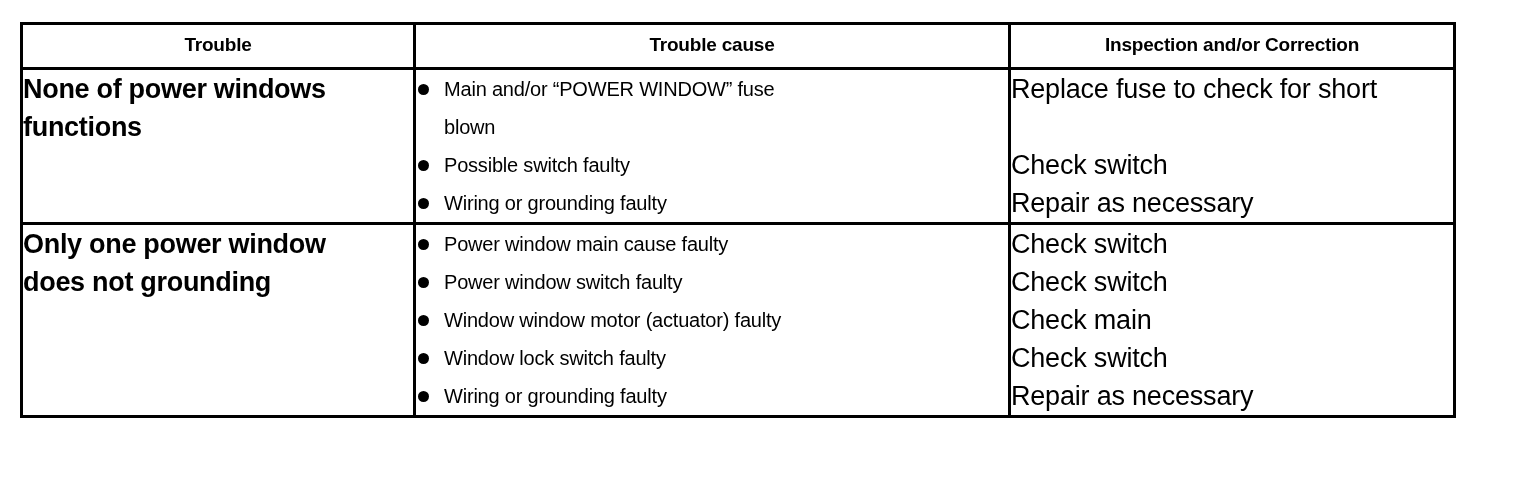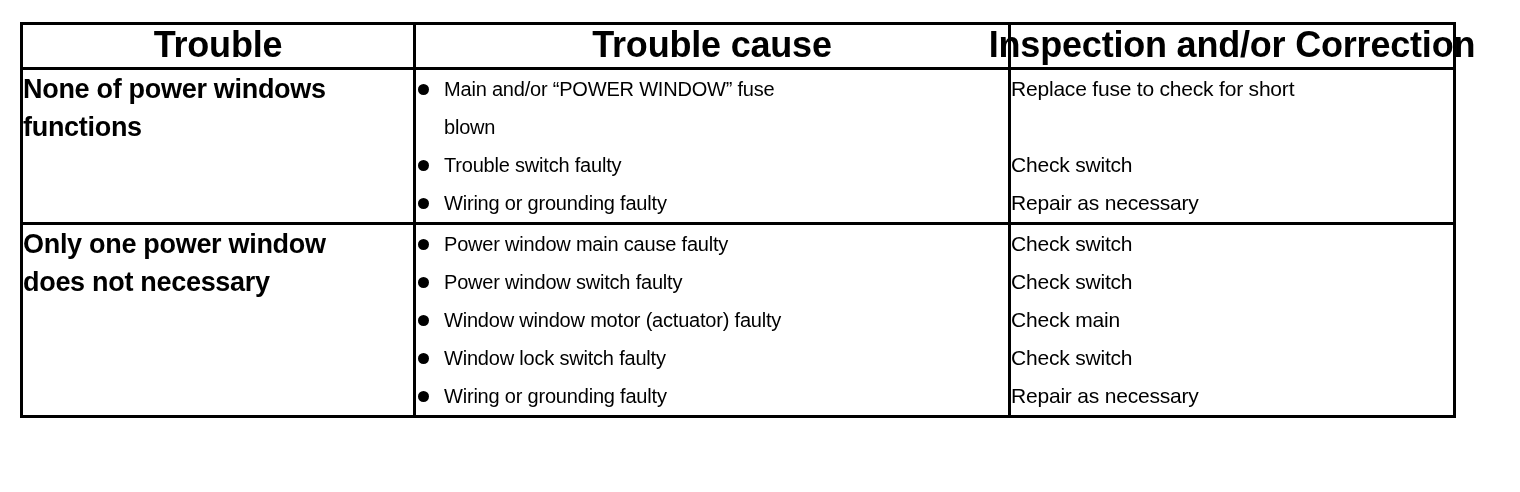"Trouble" thead th { font-size: 36px -> 19px }
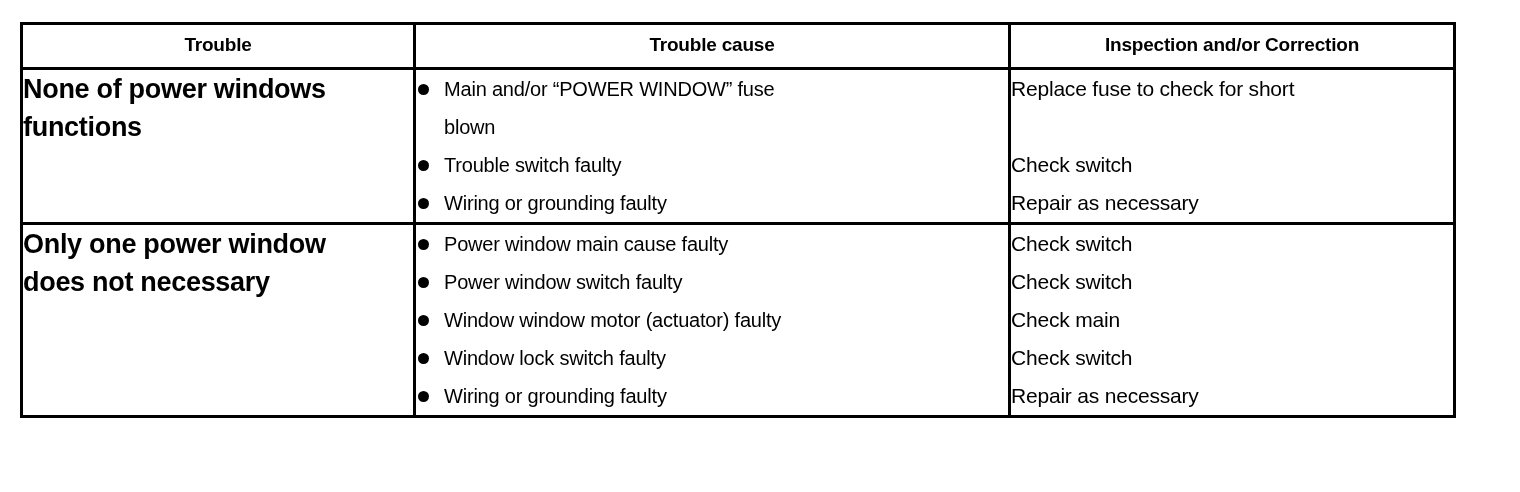"Replace fuse to check for" .corr-line { font-size: 21px -> 27px }
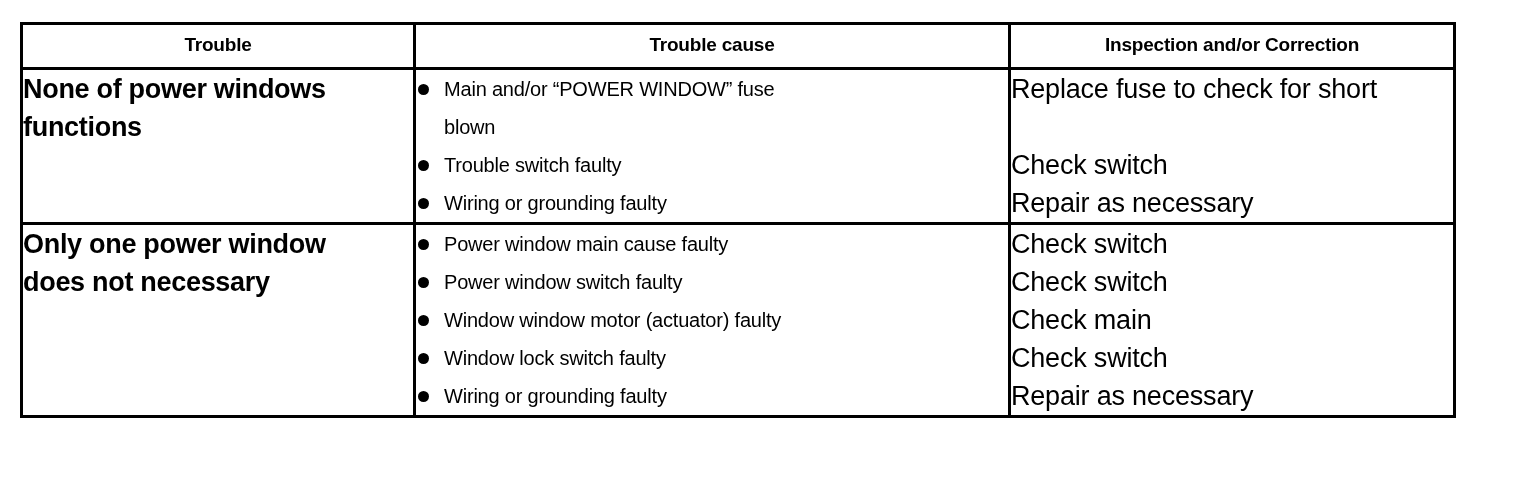"Trouble switch faulty" li { text: Trouble -> Possible }
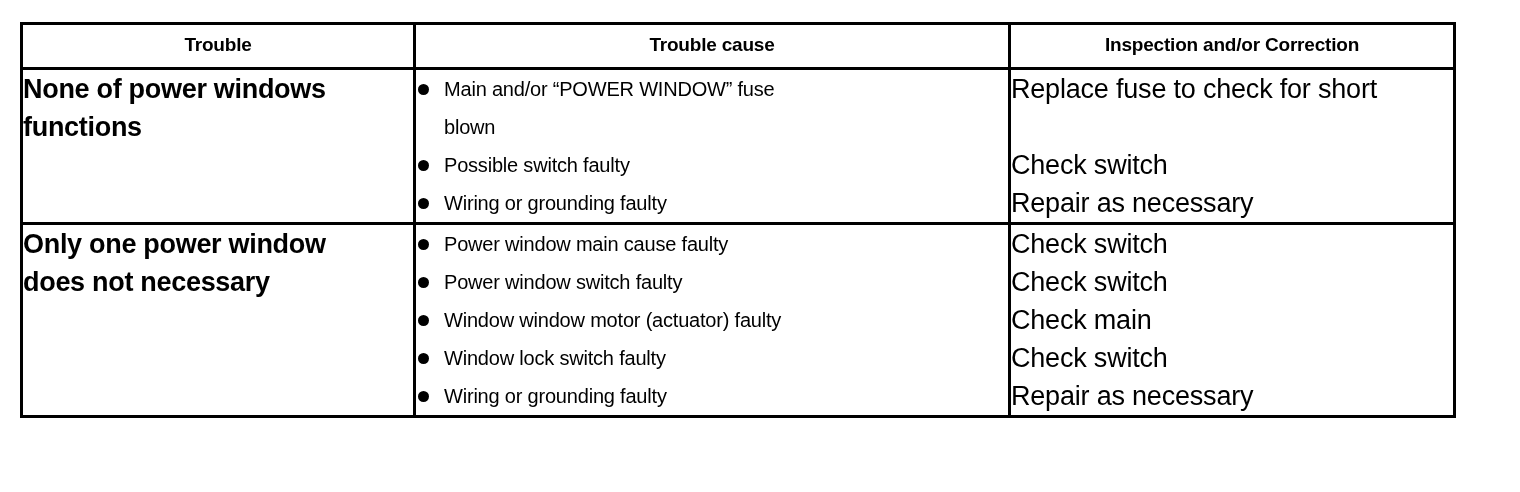"Only one power window does" div.trouble-text { text: necessary -> grounding }
